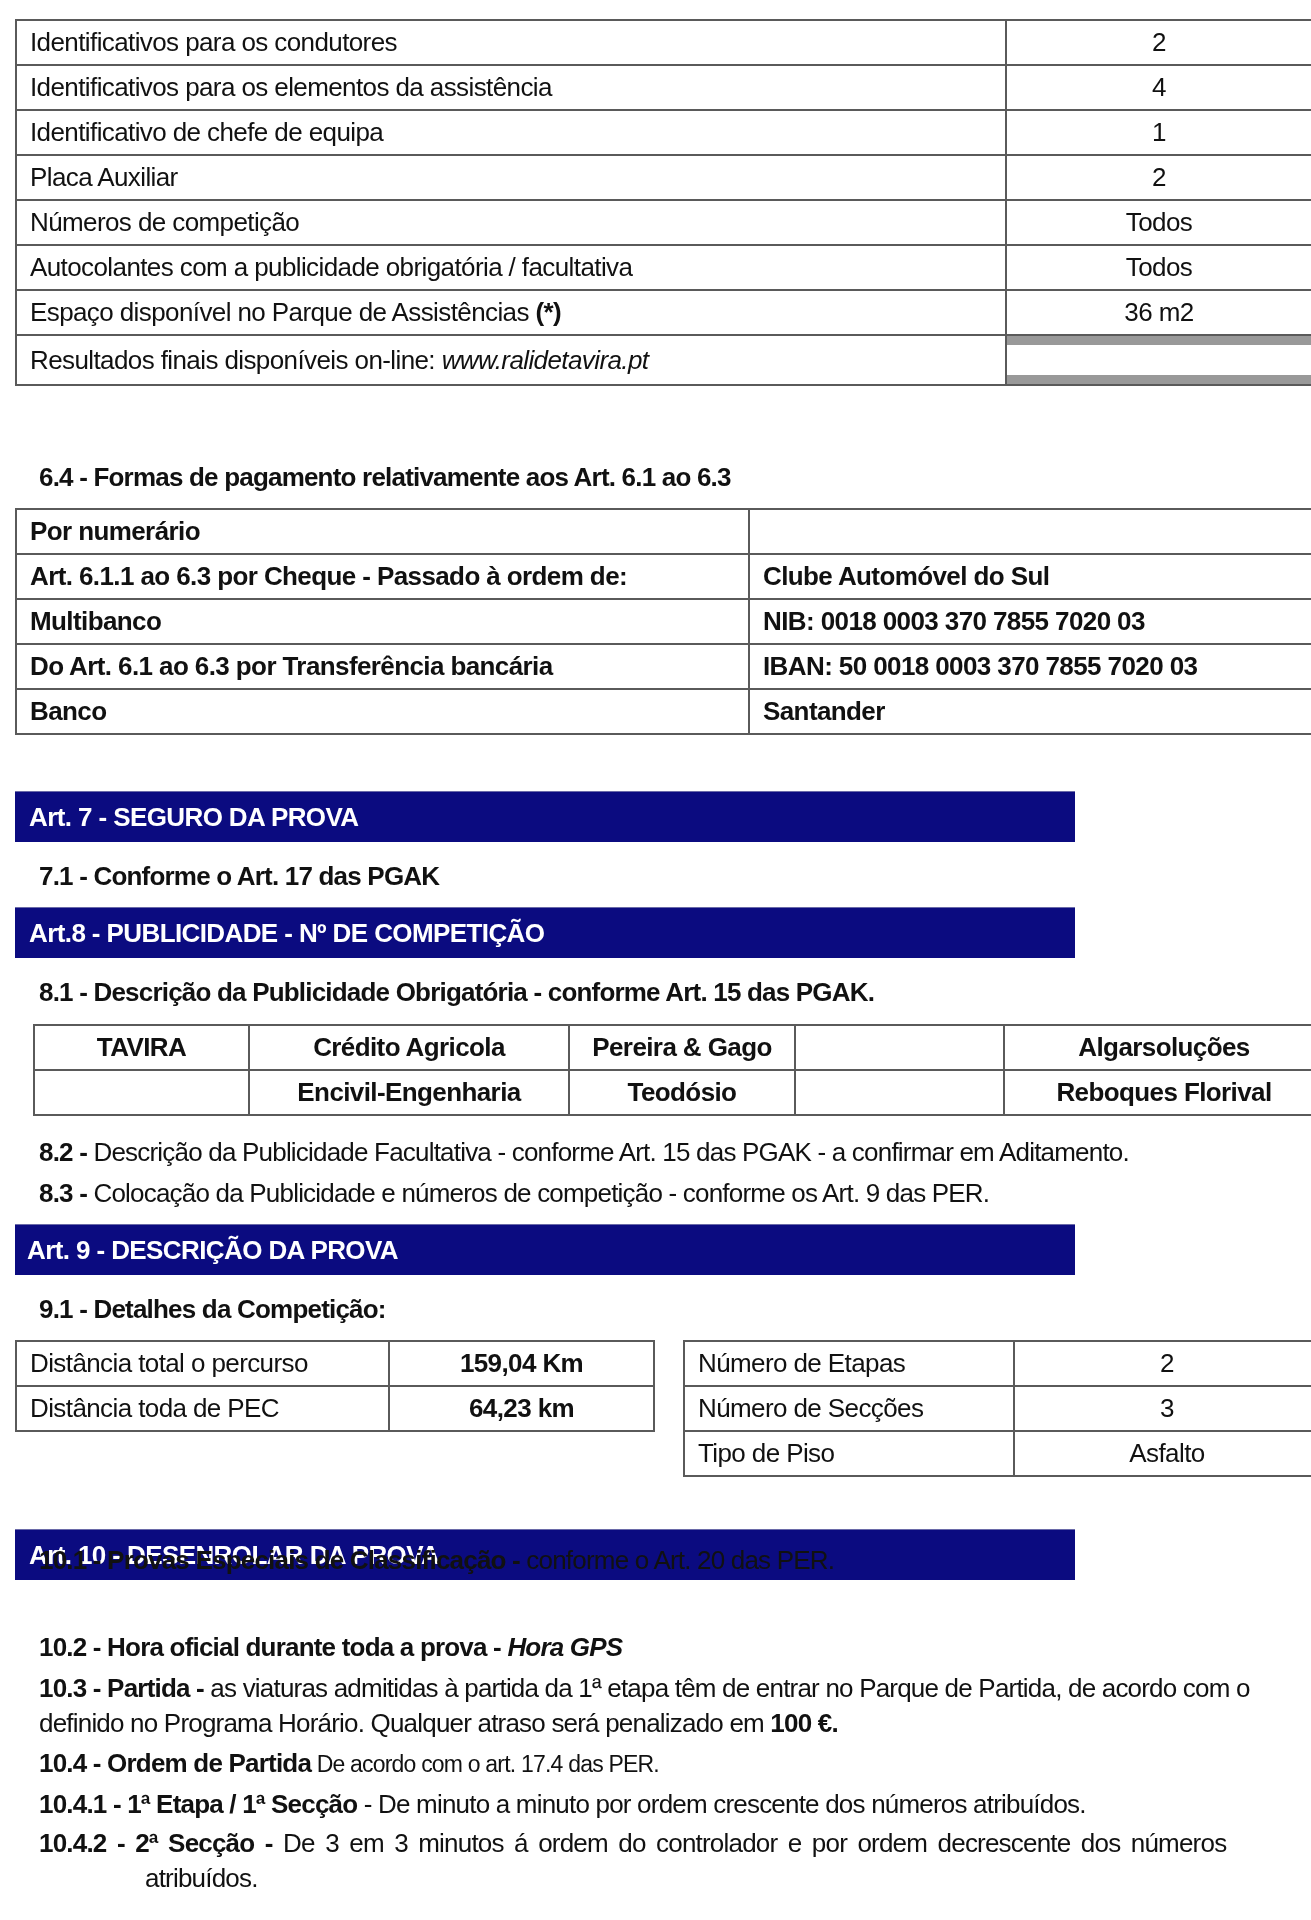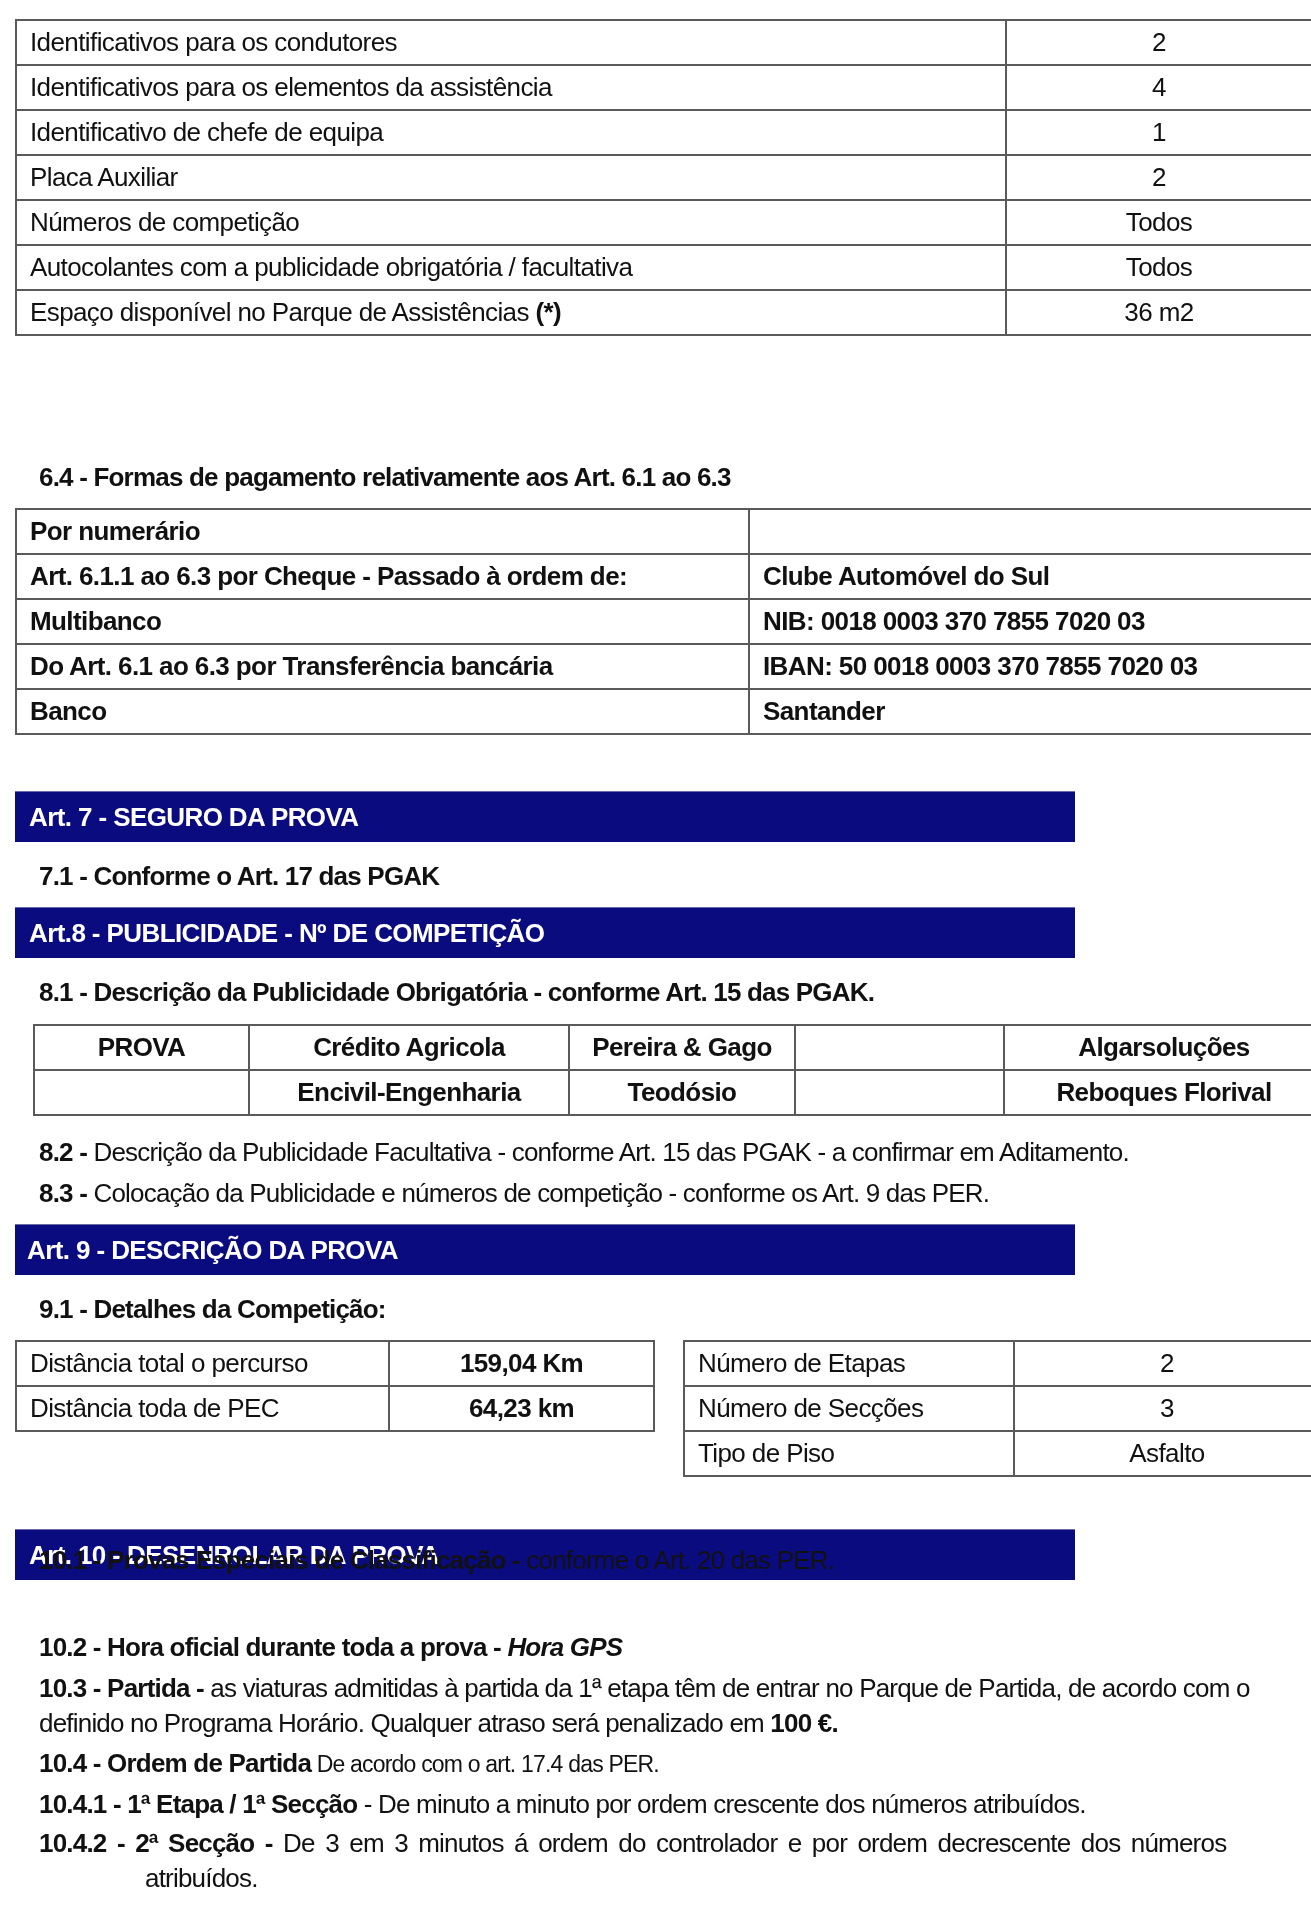"Resultados finais disponíveis on-line:" tr { html: none -> <tr> <td><span>Resultados finais disponíveis on-line:</span> <span>www.ralidetavira.pt</span></td> <td> <span></span> </td> </tr> }
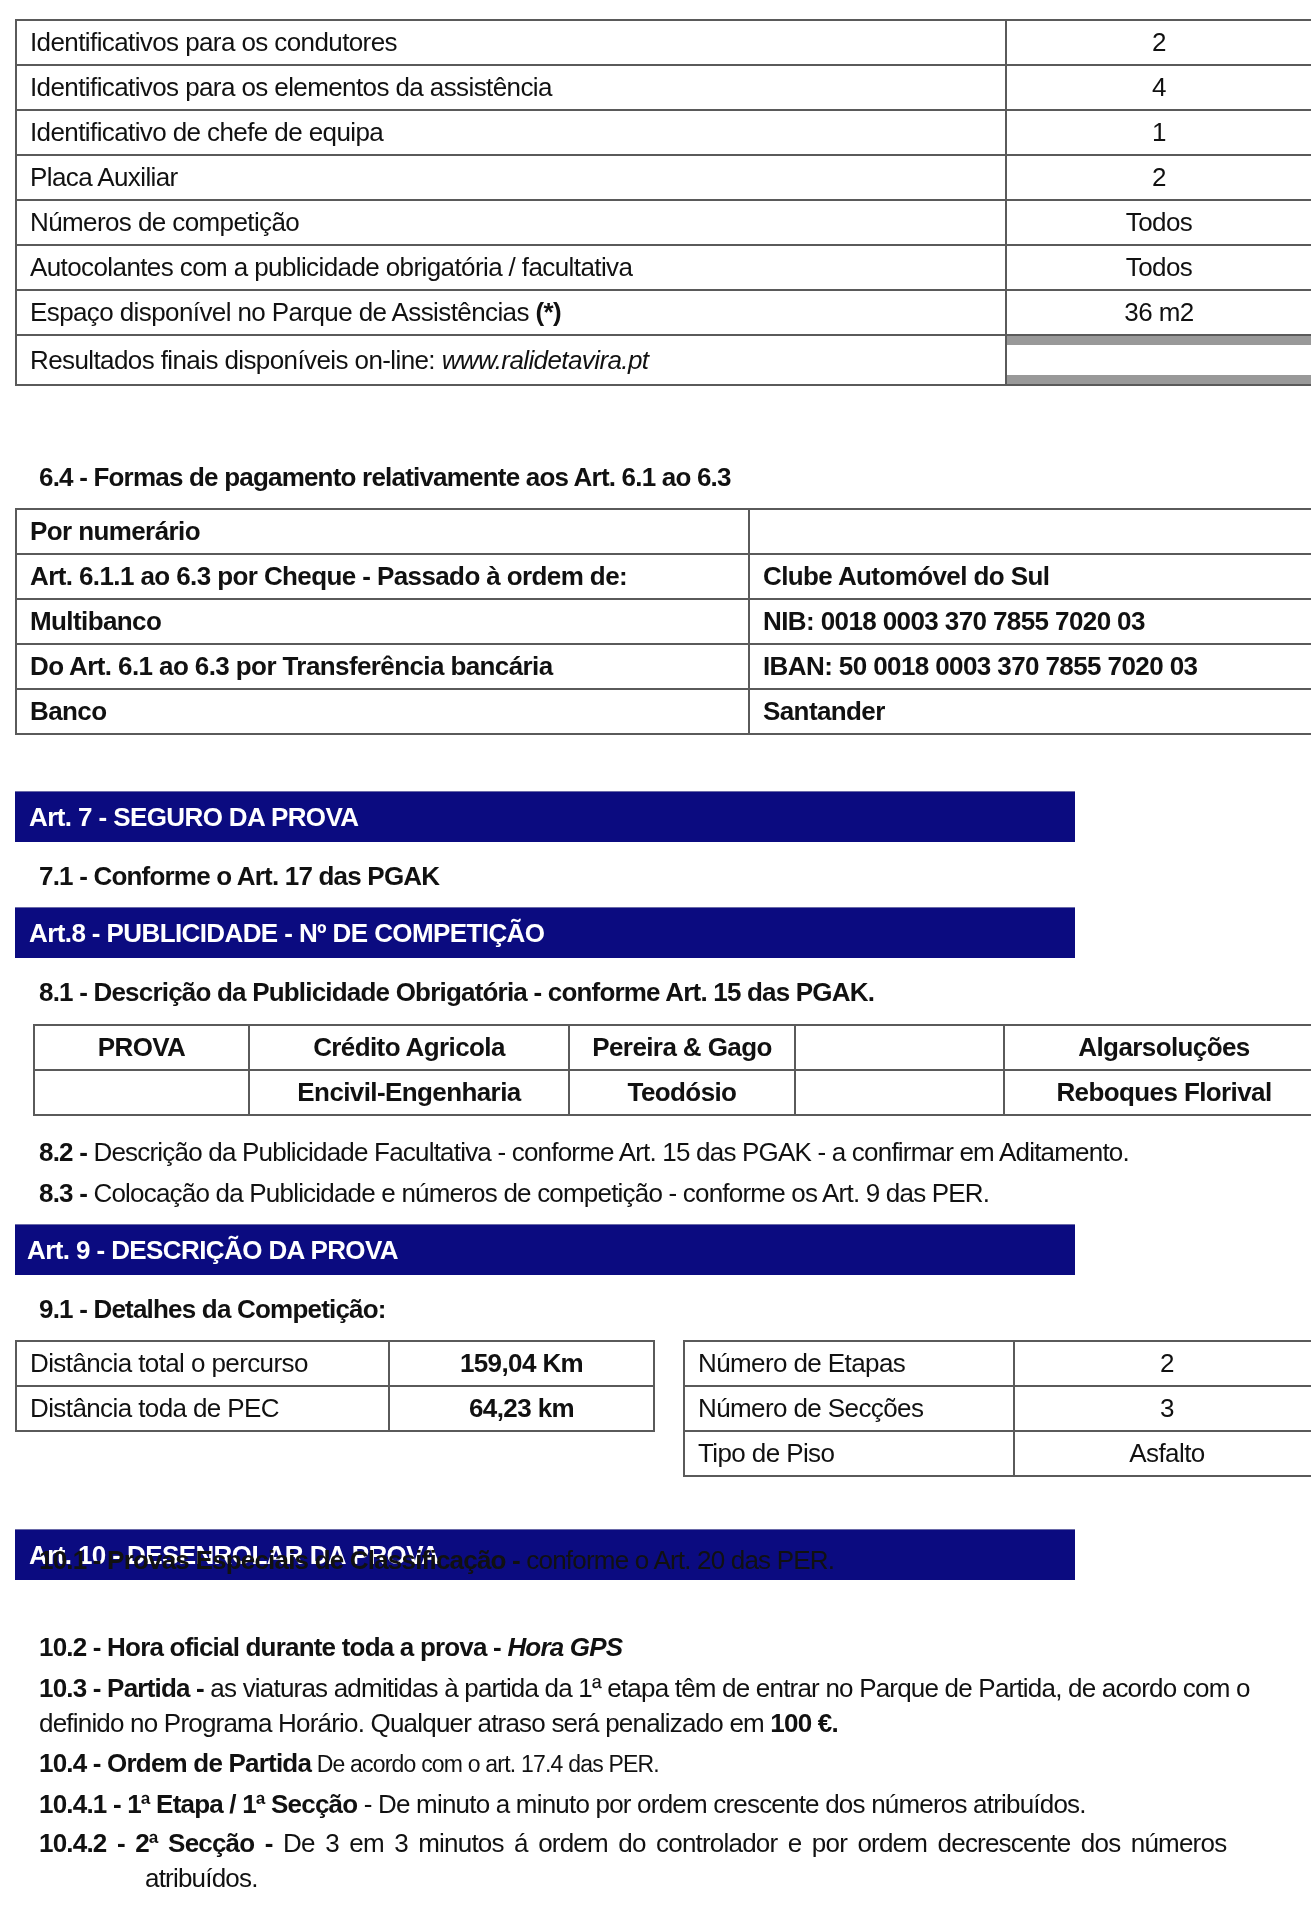"PROVA" td.c { text: PROVA -> TAVIRA }
